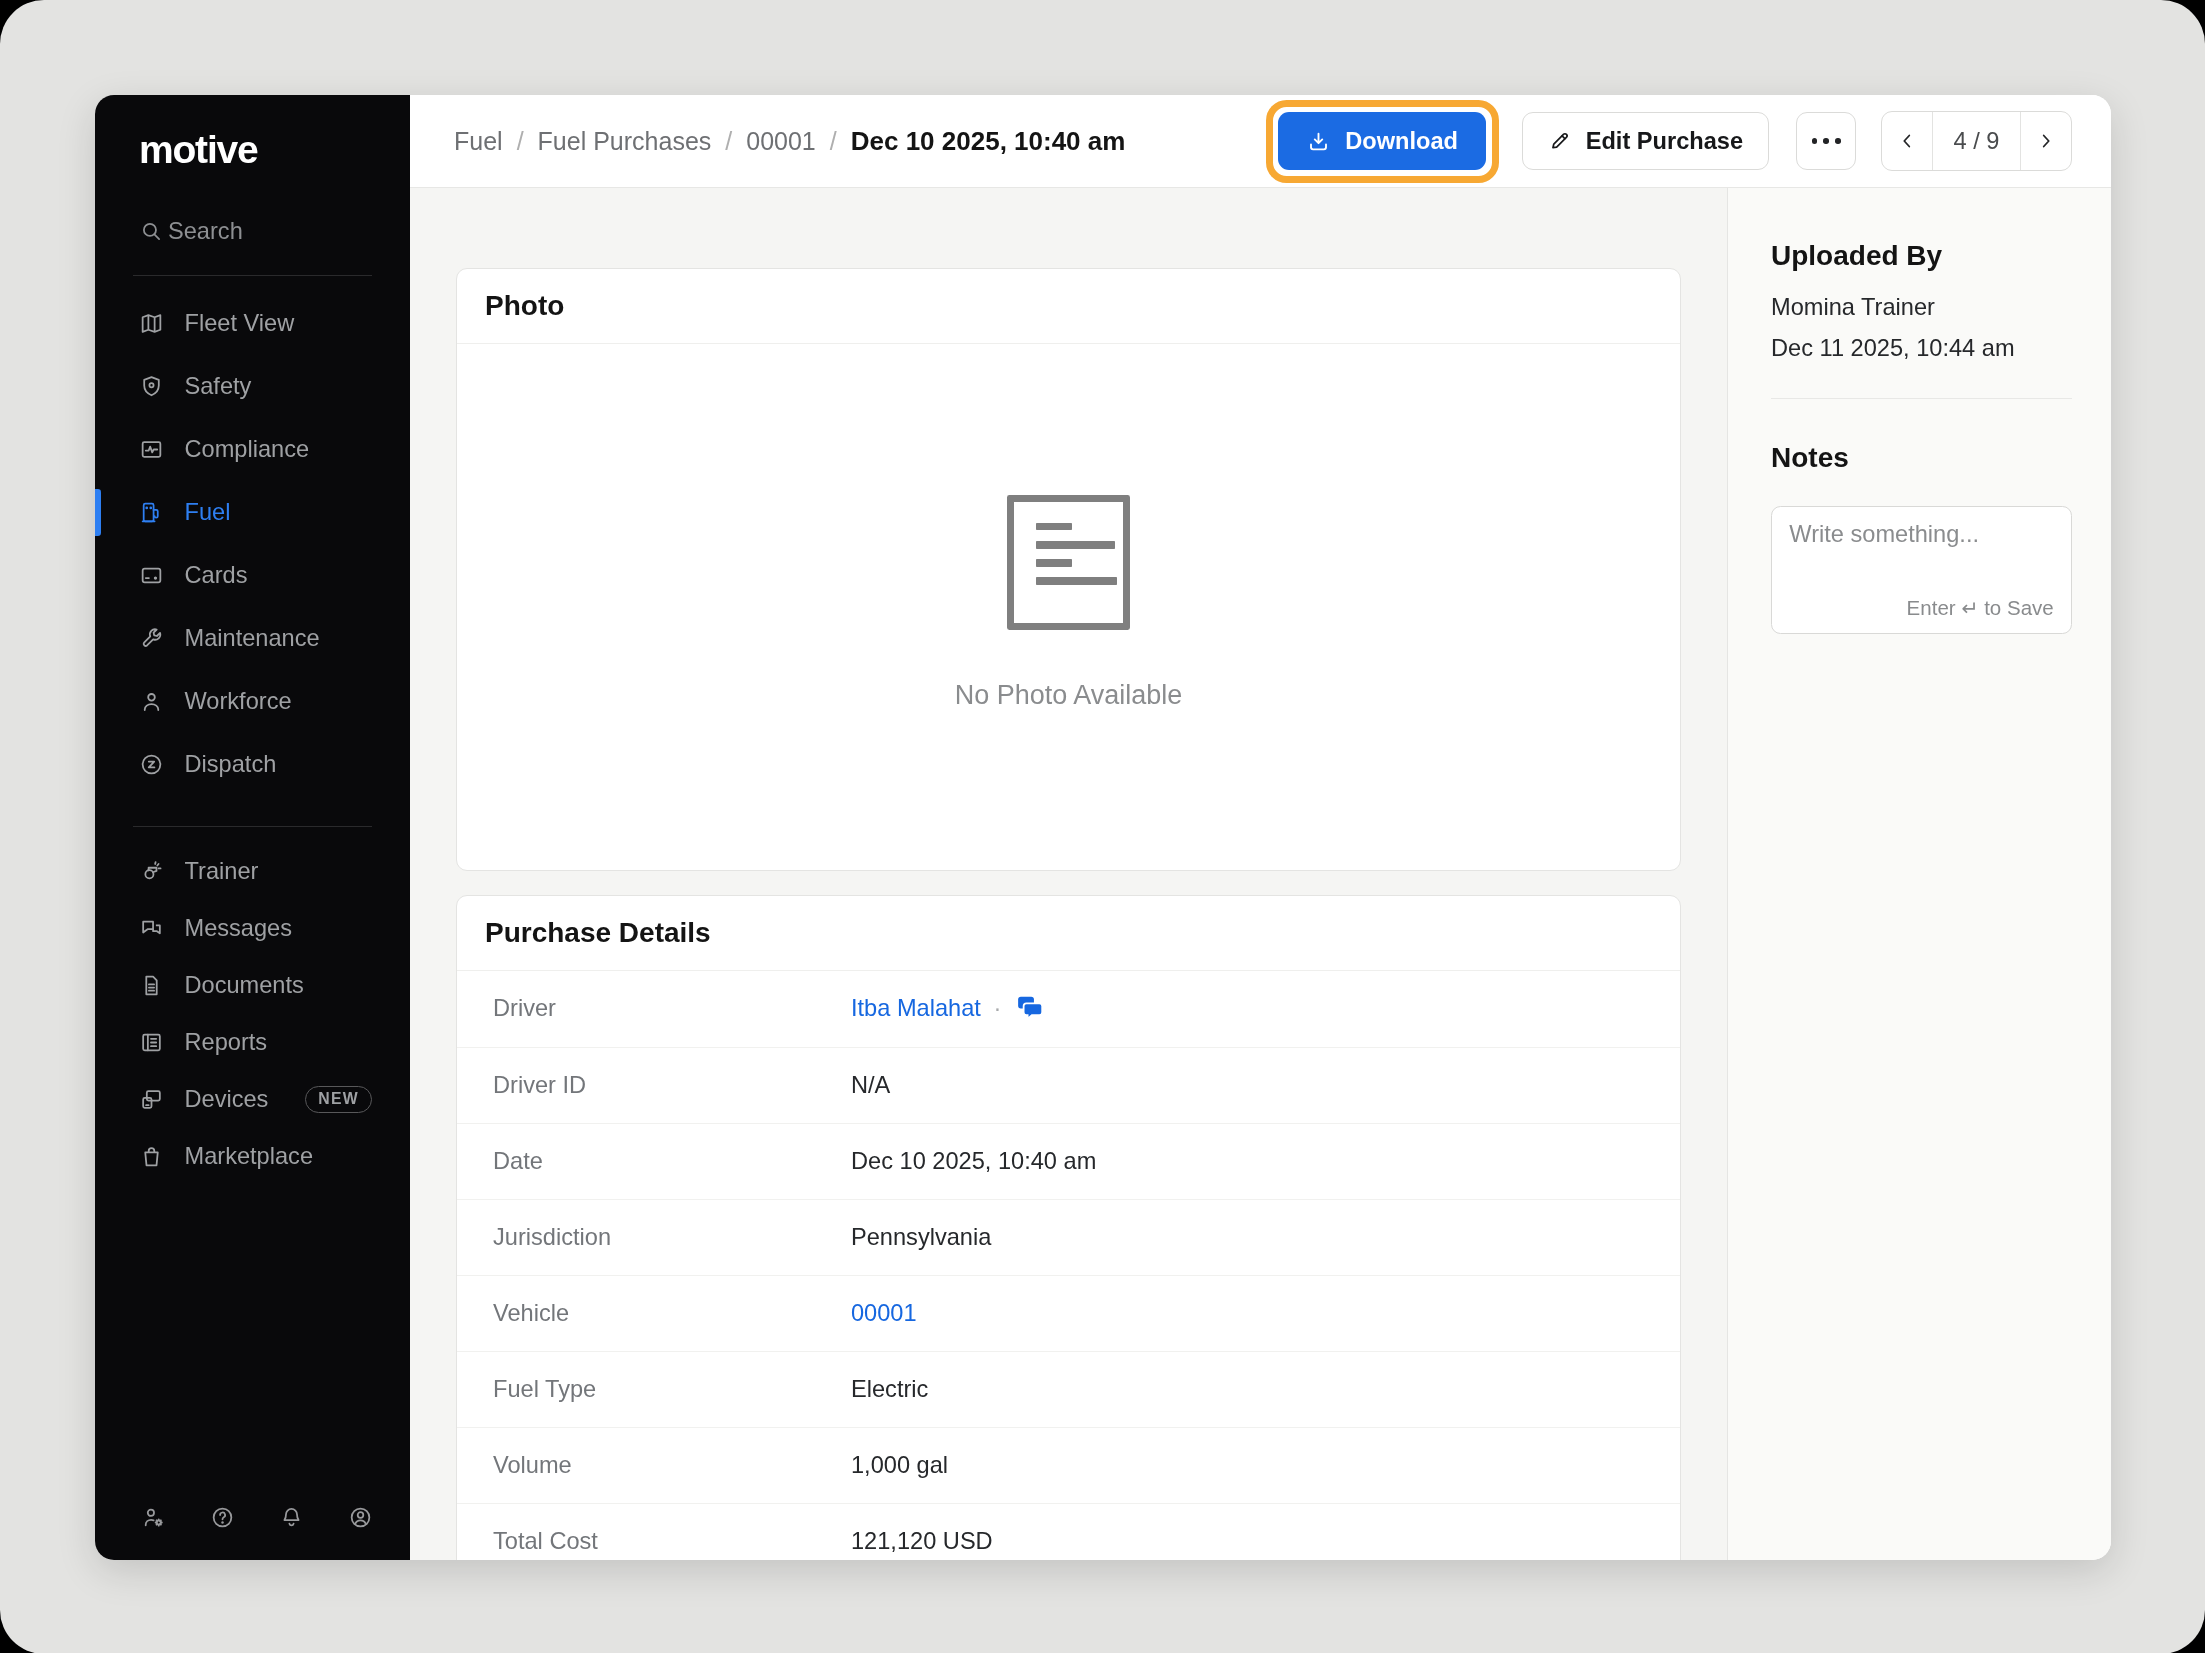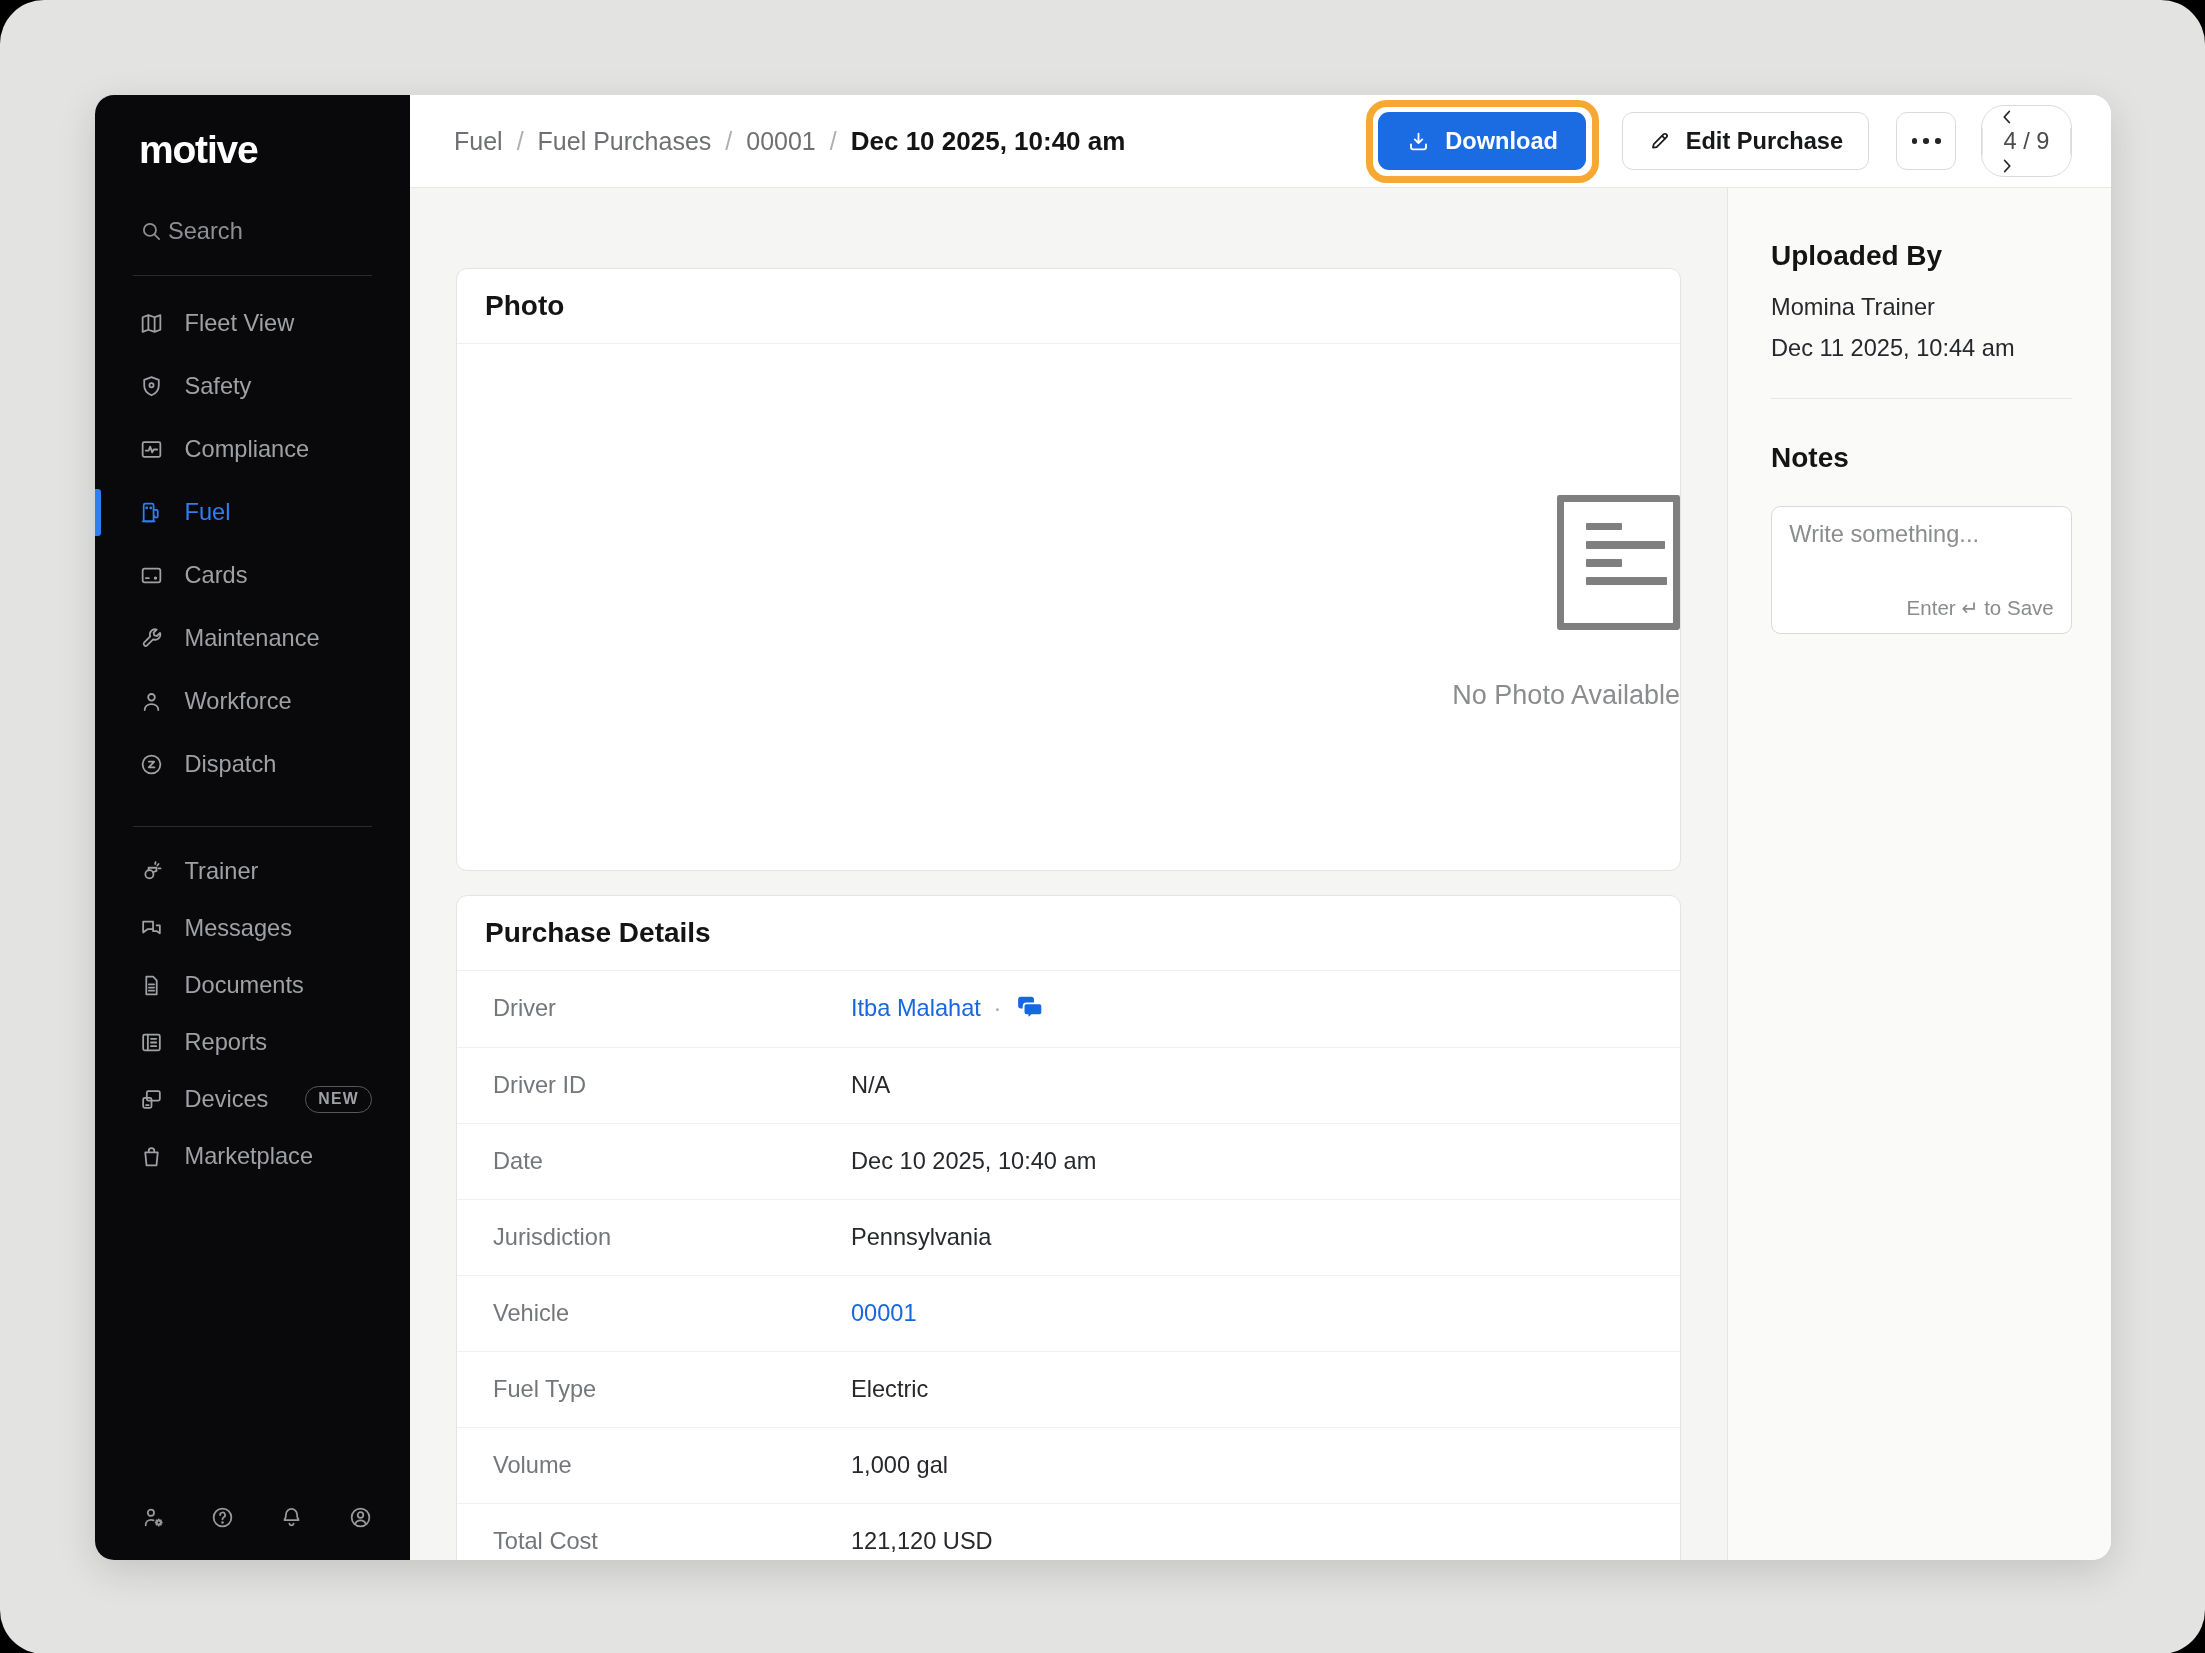"4 / 9" .pager { border-radius: 23px -> 11px; flex-direction: column -> none; height: 72px -> 60px }
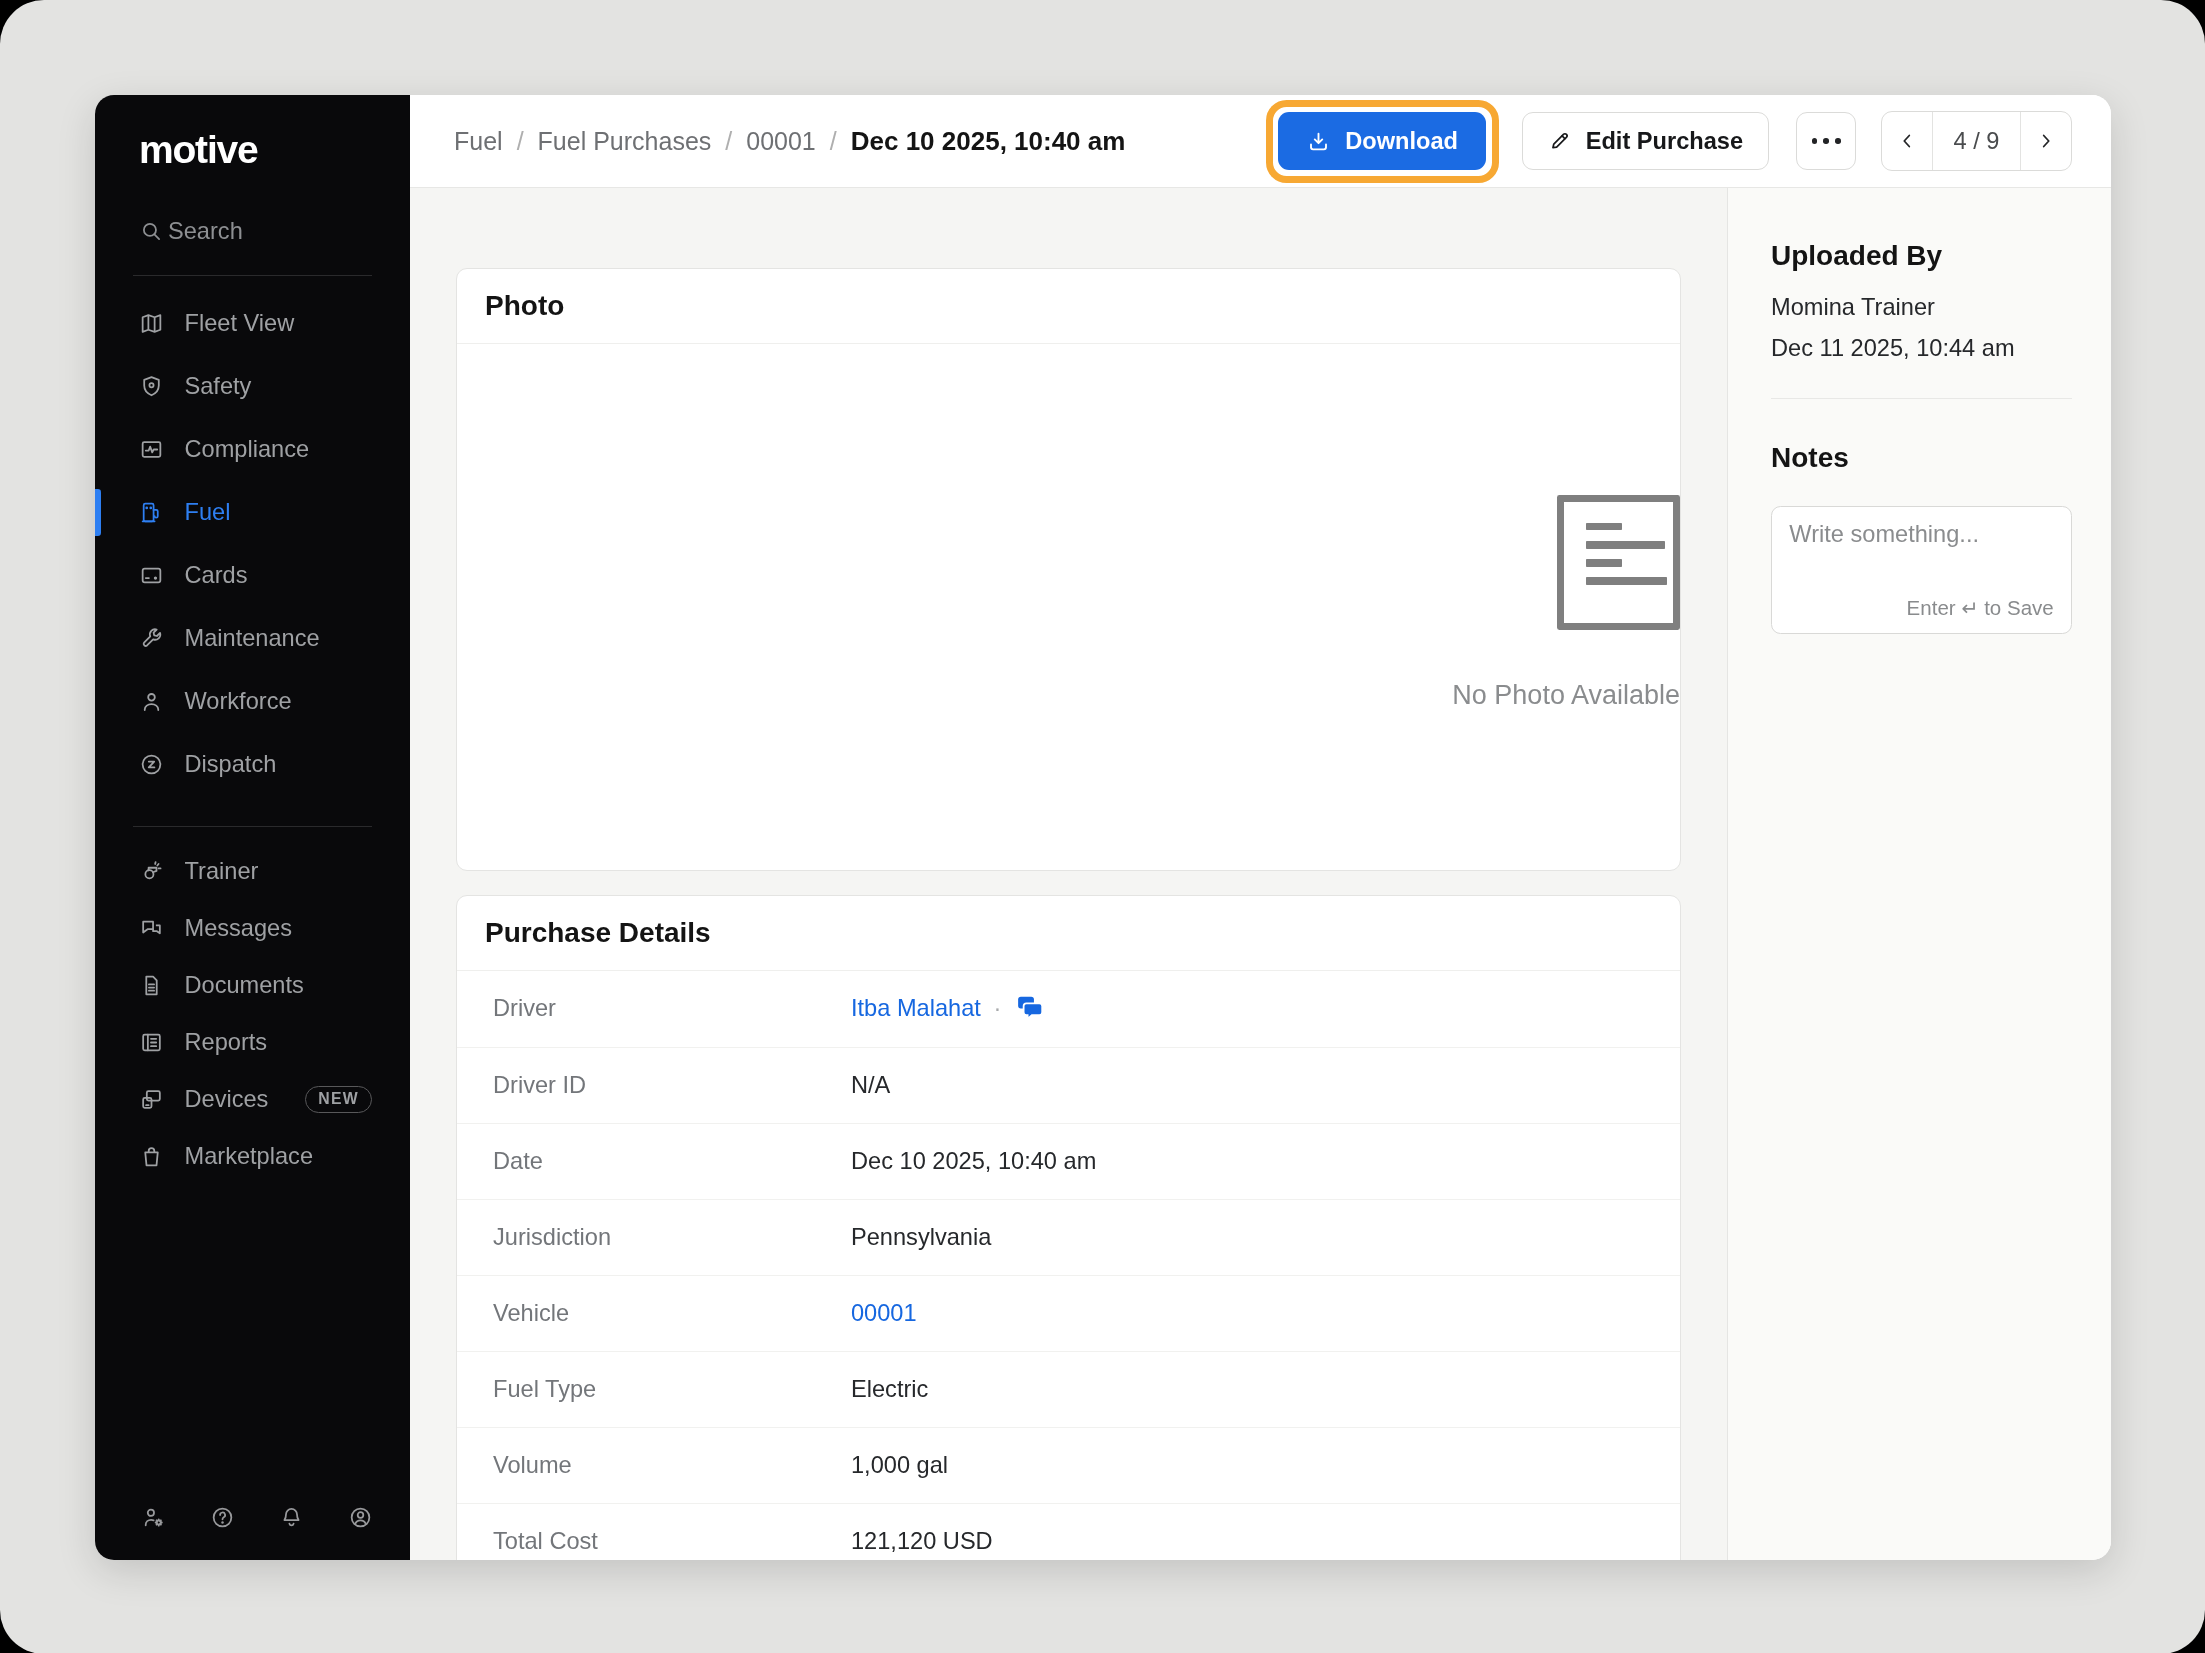"No Photo Available" .photo-body { align-items: flex-end -> center }
